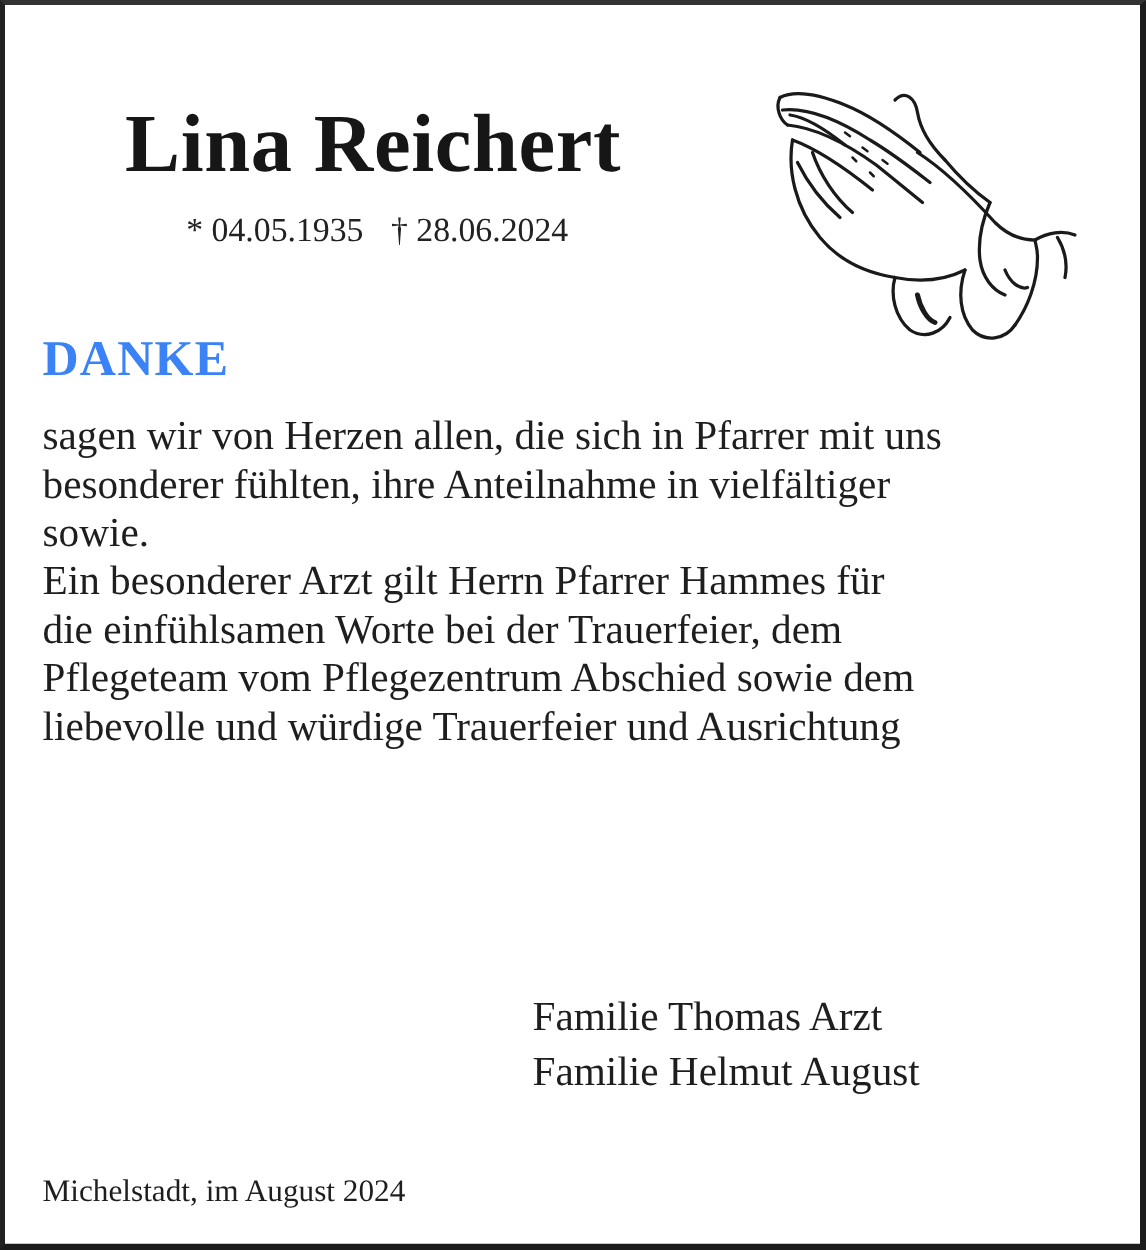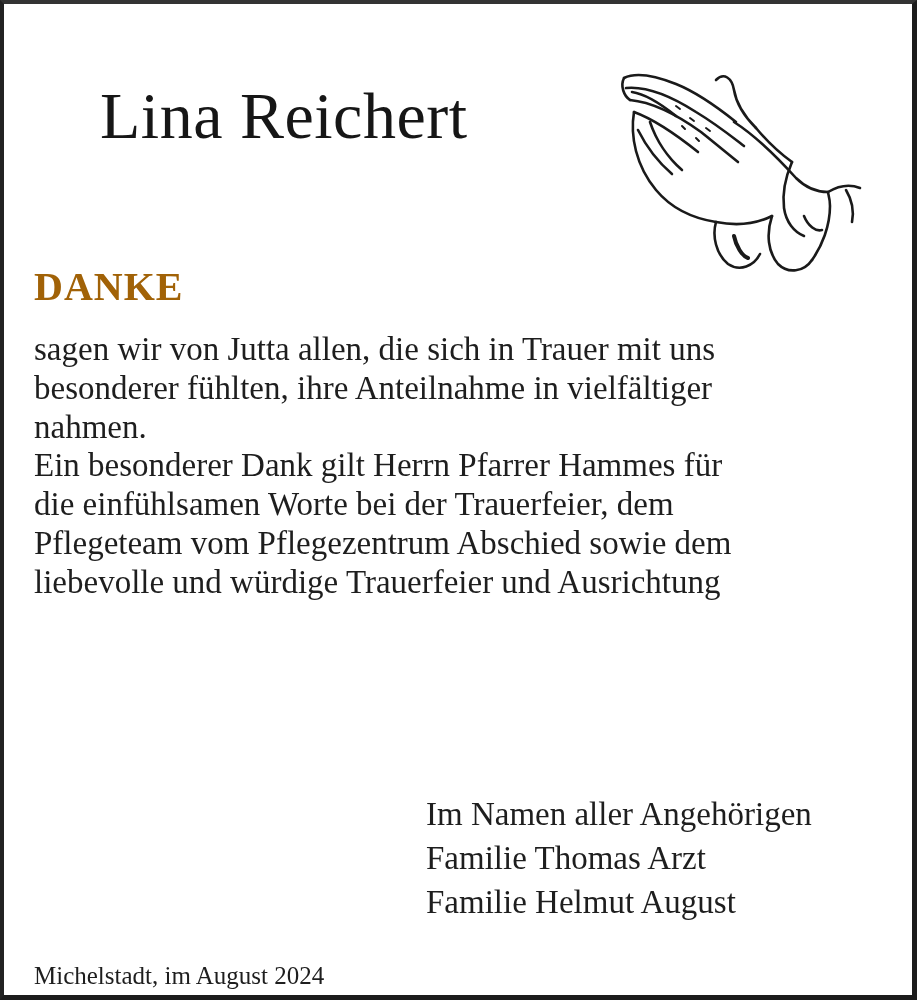"Lina Reichert" .name { font-weight: normal -> bold }
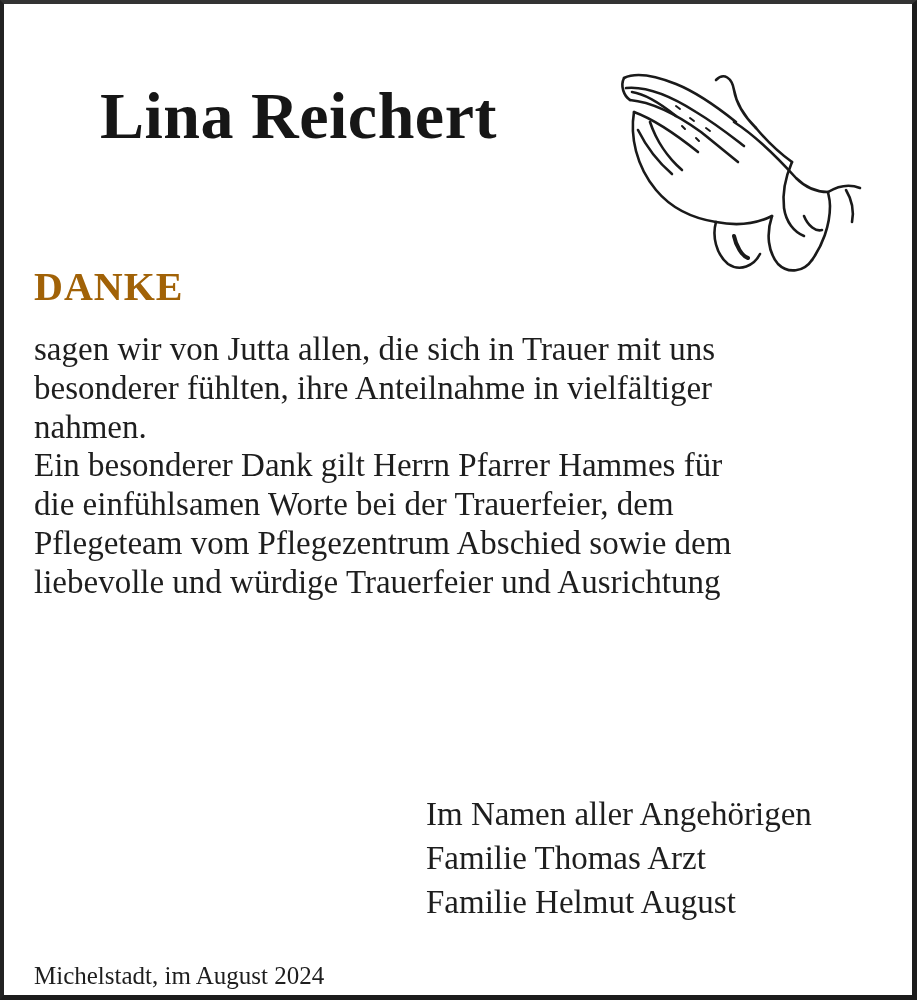"* 04.05.1935 † 28.06.2024" div.dates { html: none -> <div> <span>*</span> <span>04.05.1935</span><span></span><span>†</span> <span>28.06.2024</span> </div> }
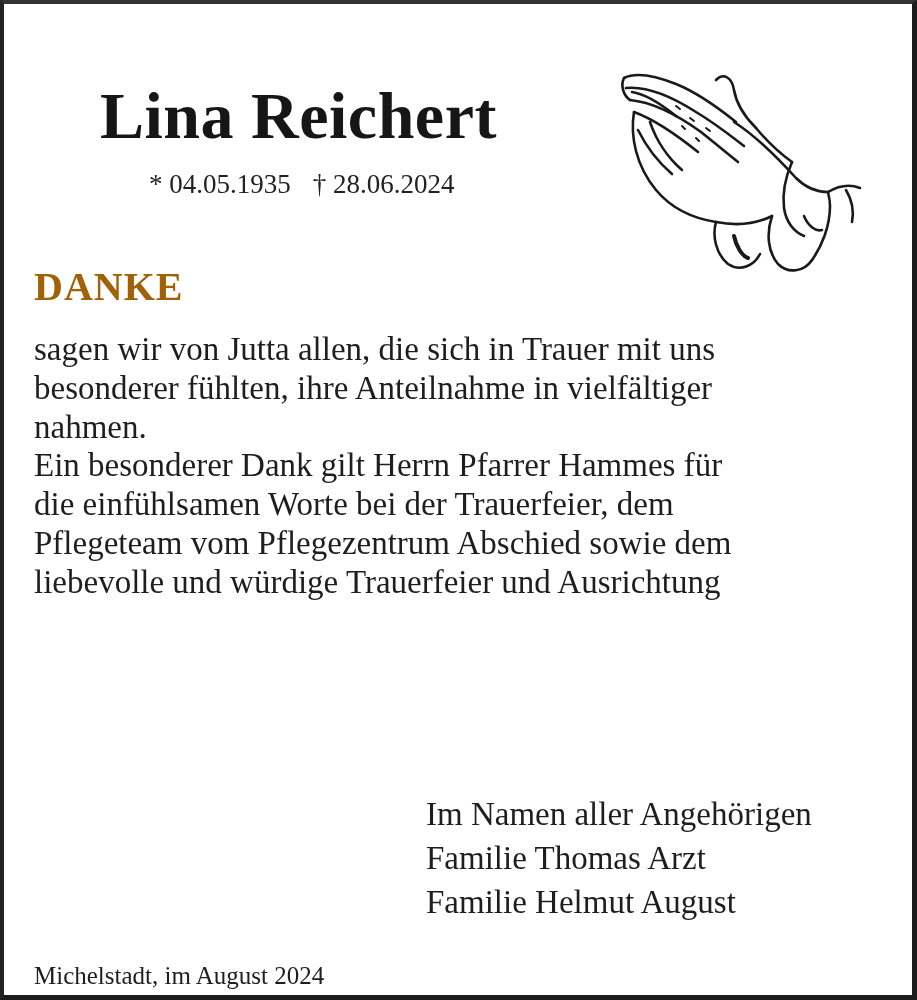"DANKE" .danke { color: #a16207 -> #3b82f6 }
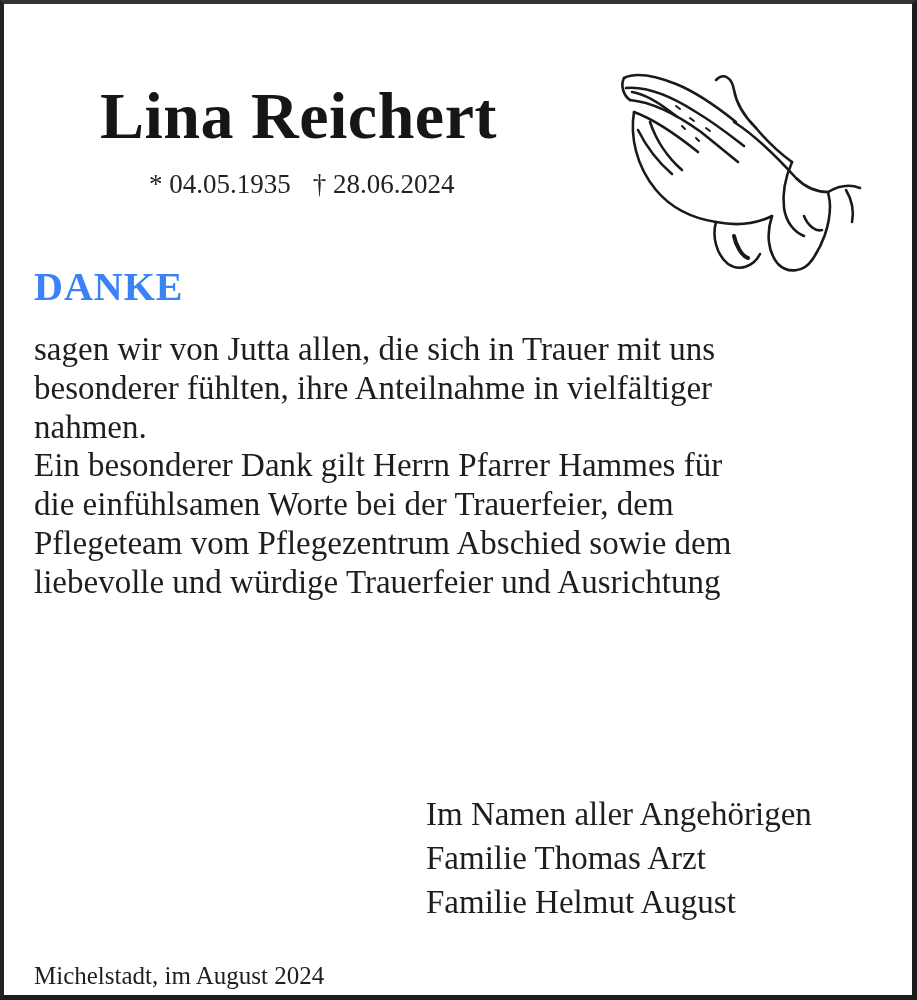"sagen wir von Jutta allen," span.line { text: Jutta allen, die sich in Trauer -> Herzen allen, die sich in Pfarrer }
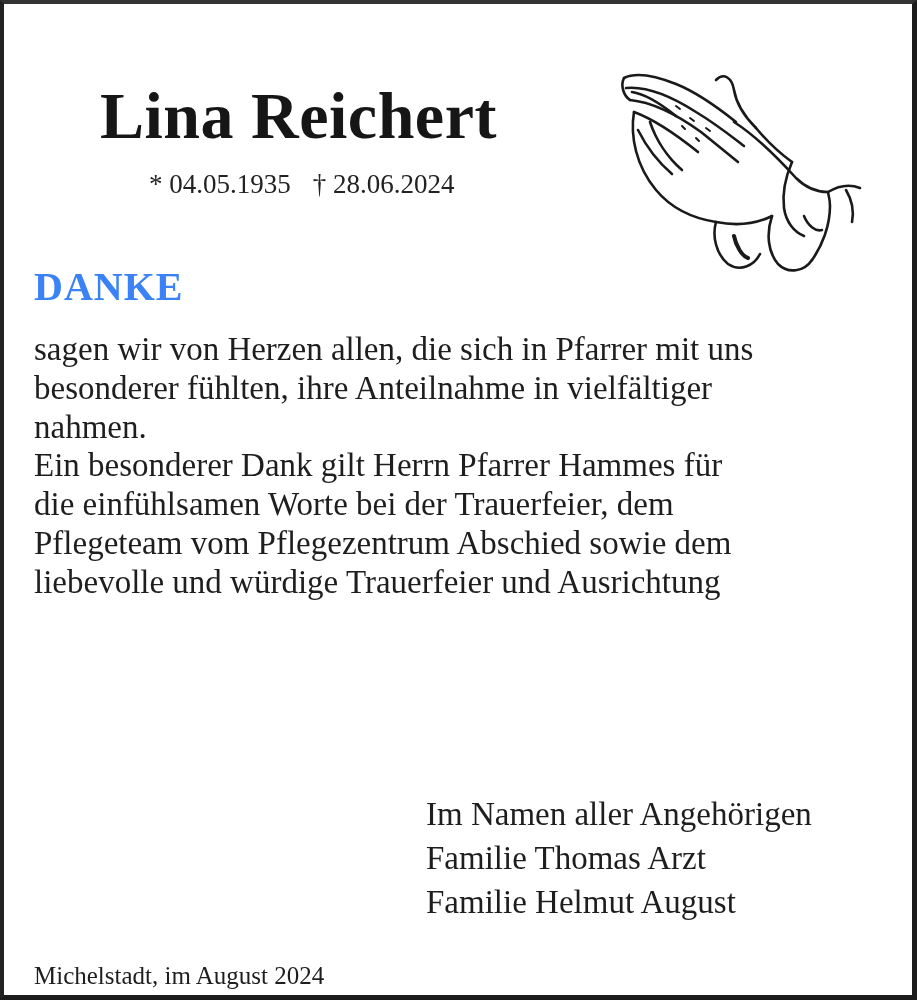"nahmen." span.line { text: nahmen -> sowie }
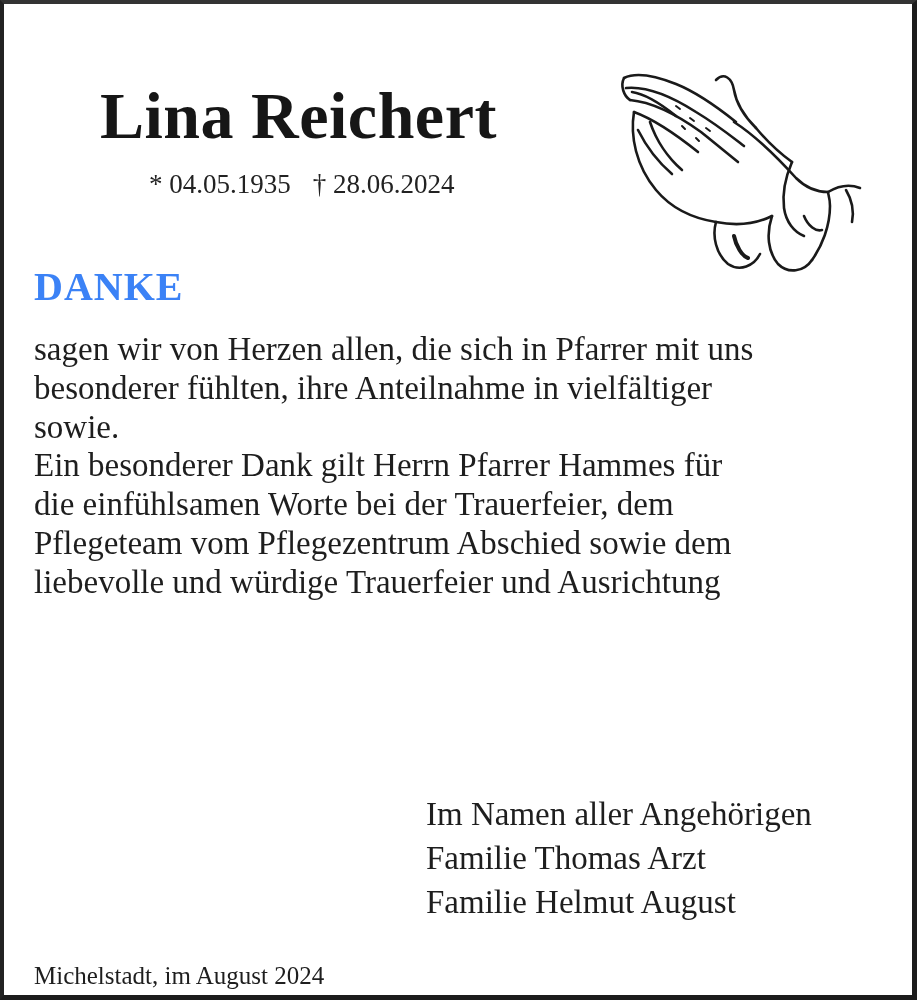"Ein besonderer Dank gilt Herrn" span.line { text: Dank -> Arzt }
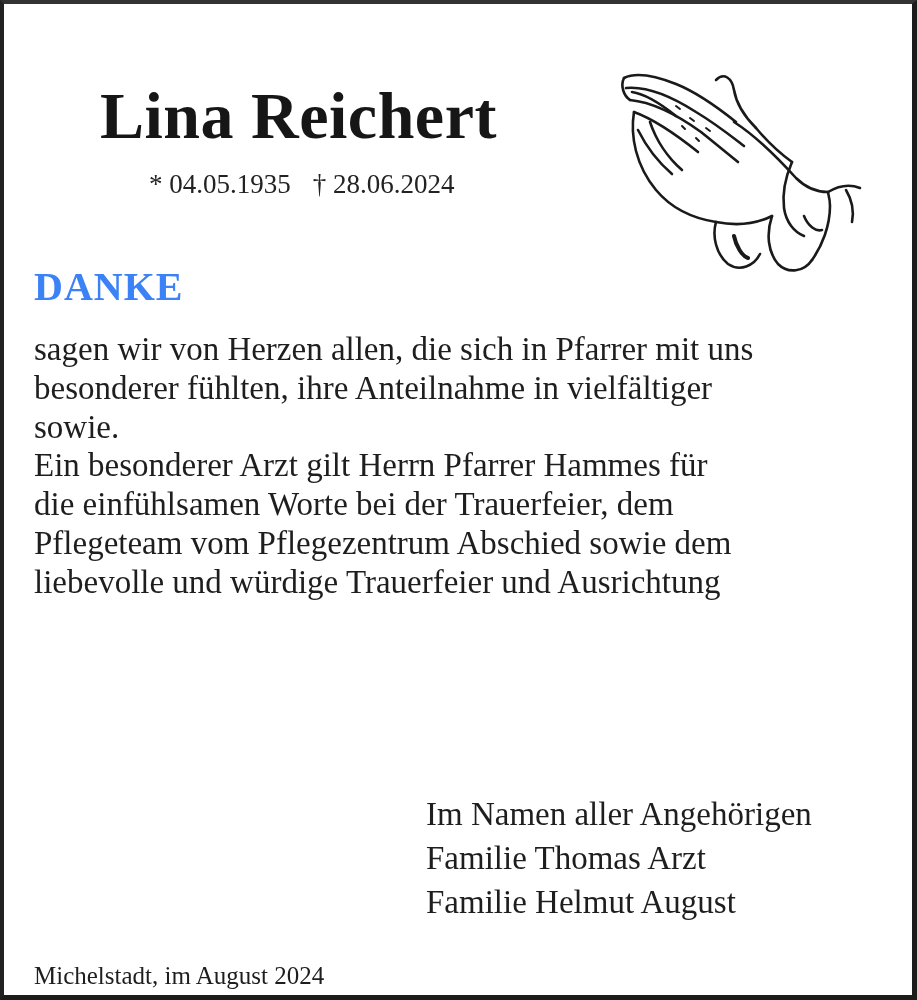"Im Namen aller Angehörigen" span.line { html: <span>Im Namen aller Angehörigen</span> -> none }
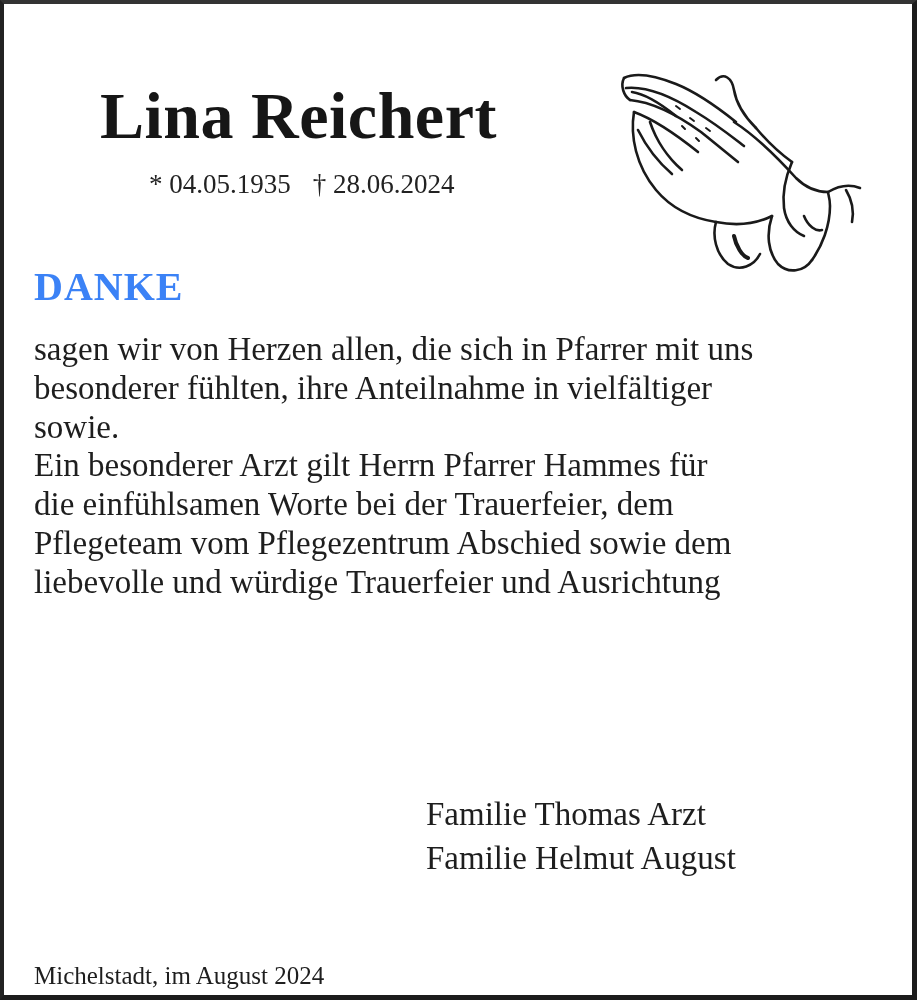"Michelstadt, im August 2024" .place-date { margin-top: 22px -> none }
